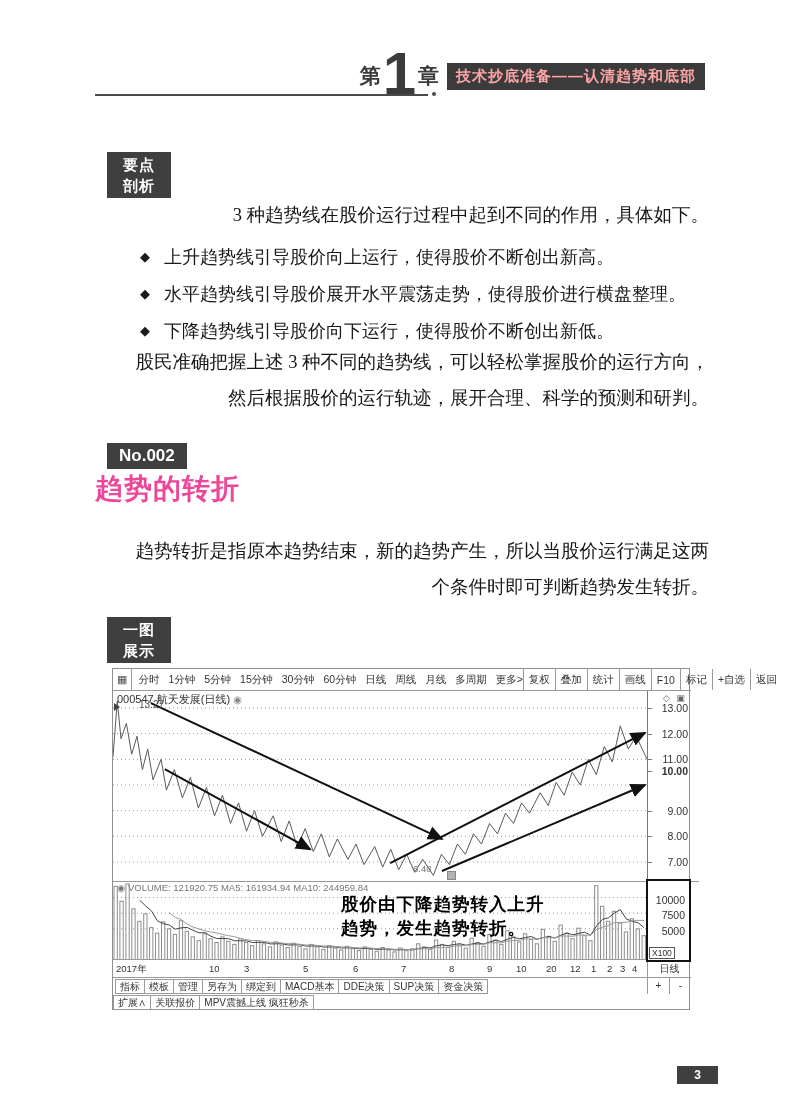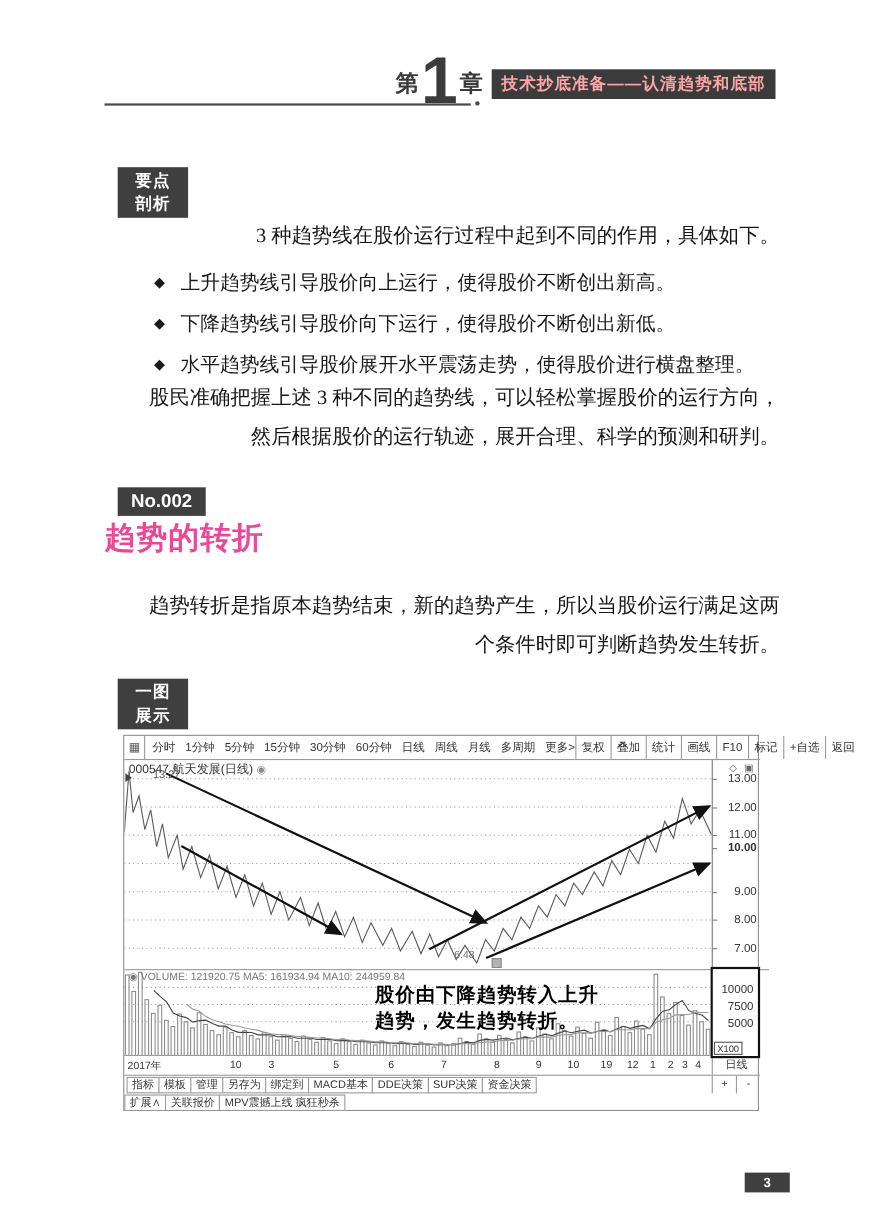"◆ 下降趋势线引导股价向下运行，使得股价不断创出新低。" div.bullet { order: before "◆ 水平趋势线引导股价展开水平震荡走势，使得股价进行横盘整理。" -> after "◆ 水平趋势线引导股价展开水平震荡走势，使得股价进行横盘整理。" }
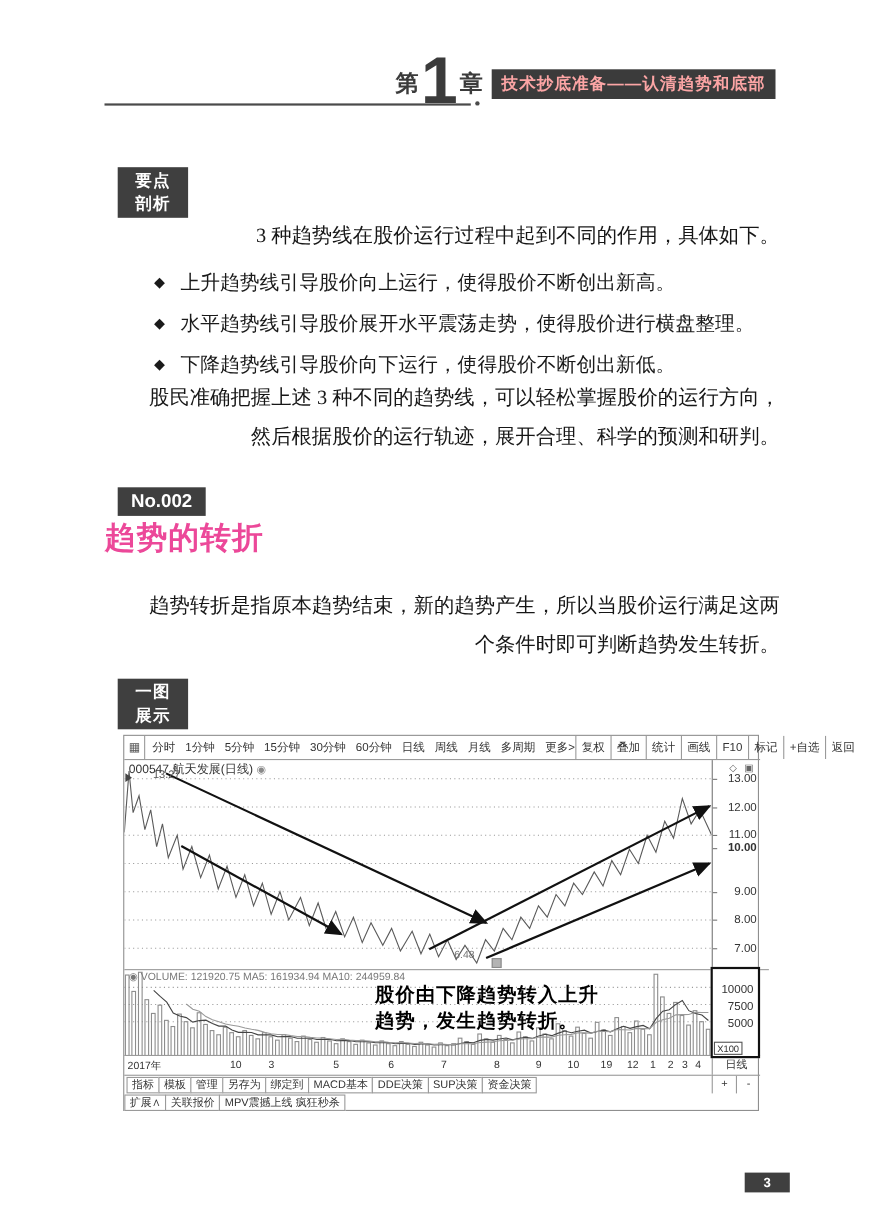"19" span.xtick { text: 19 -> 20 }
